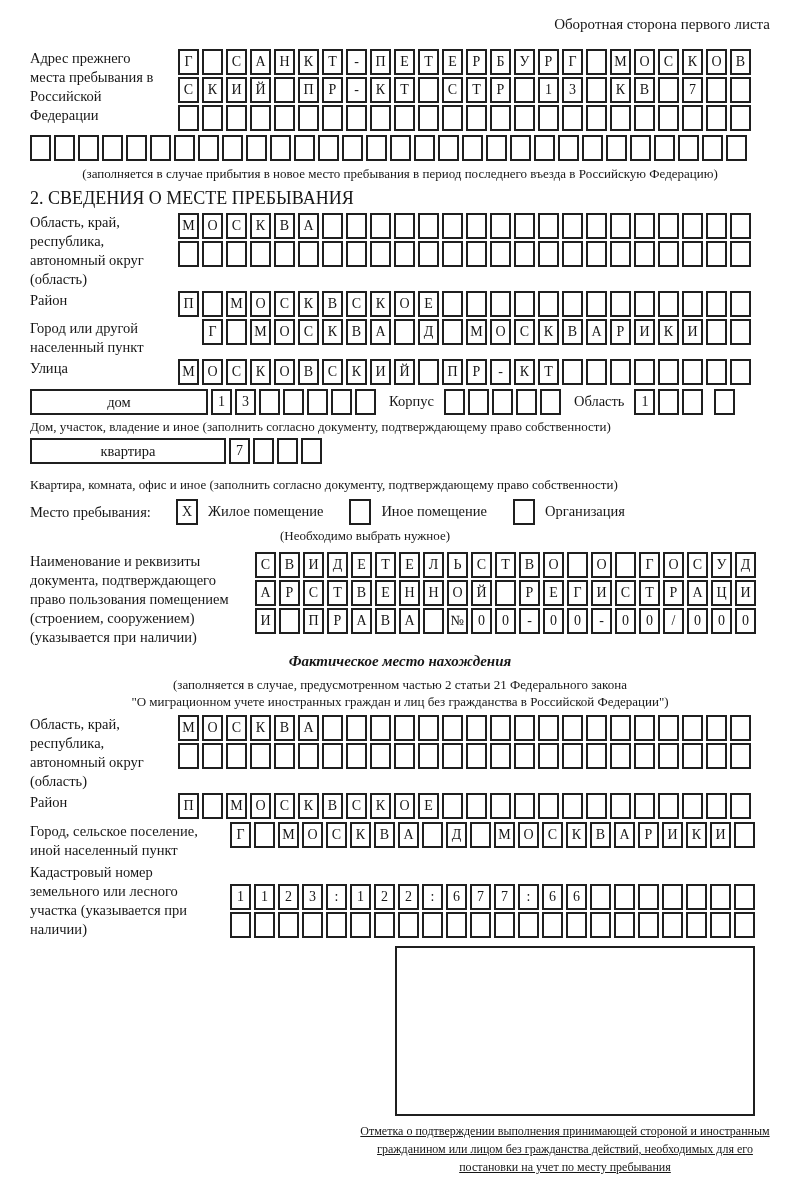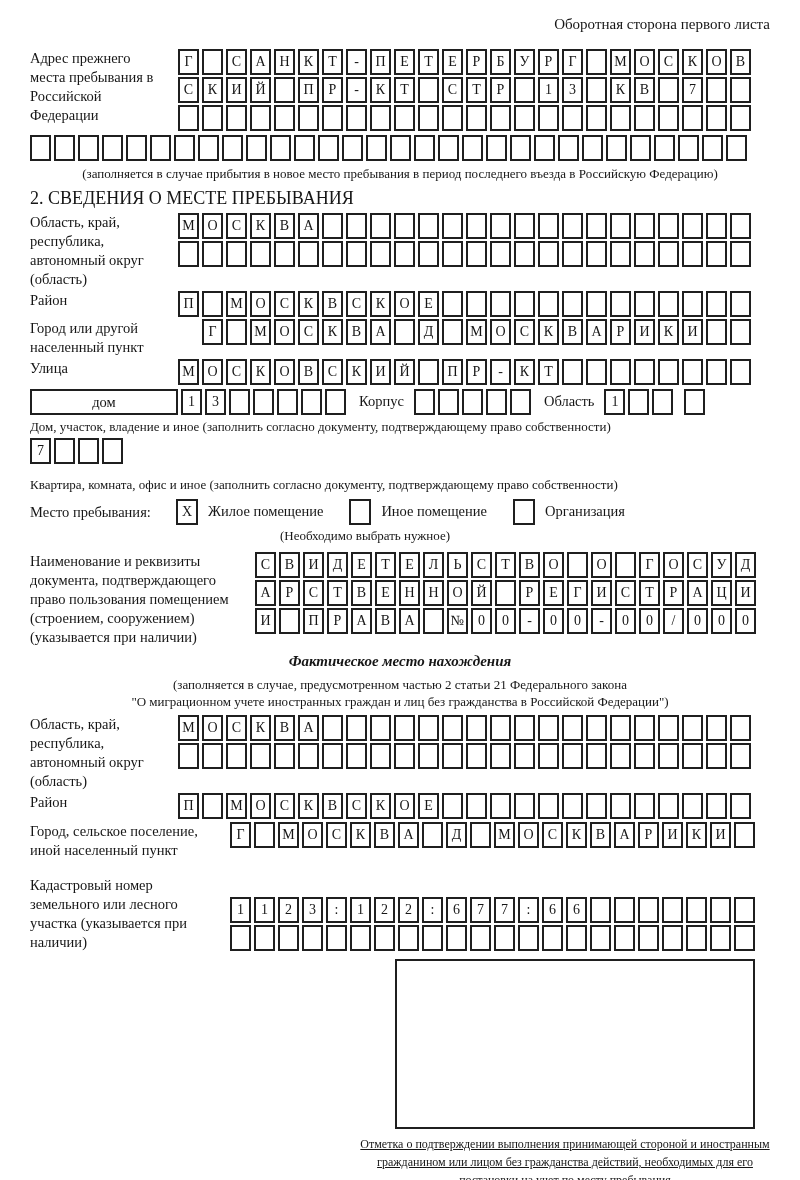"дом" div.wbox { width: 148px -> 178px }
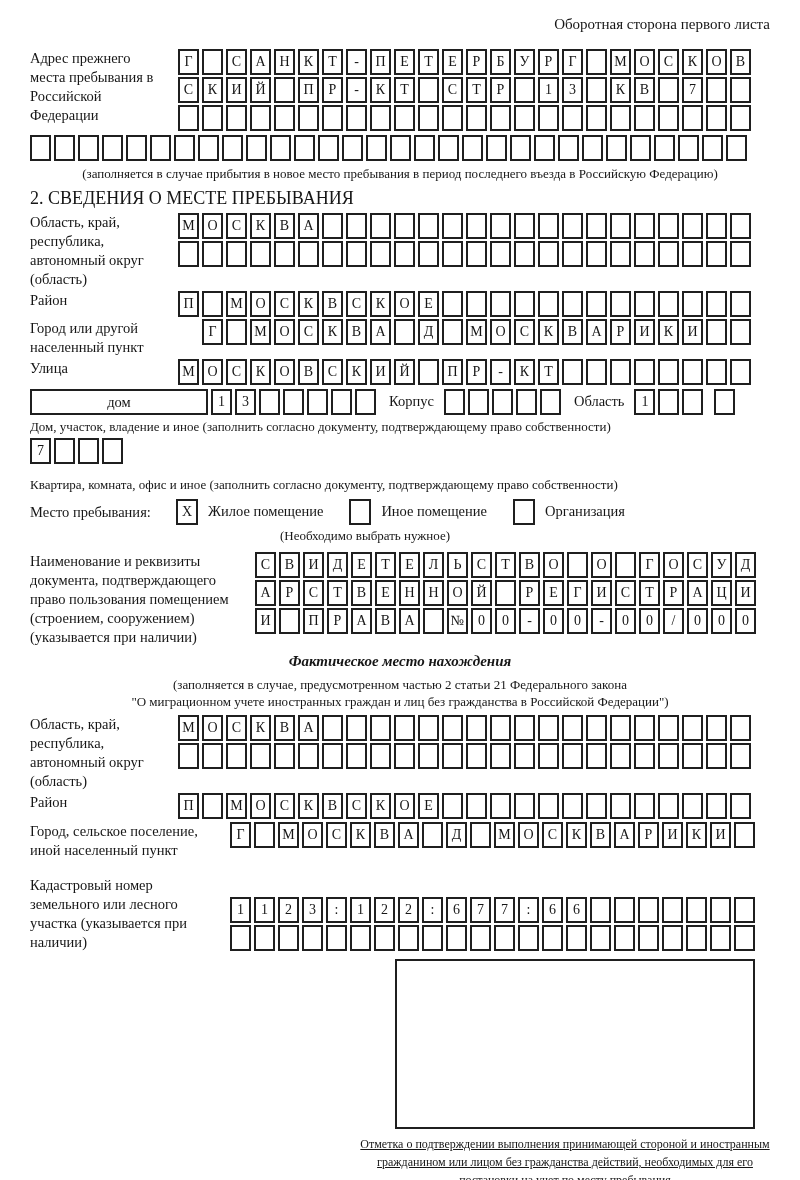"квартира" div.wbox { html: none -> <div>квартира</div> }
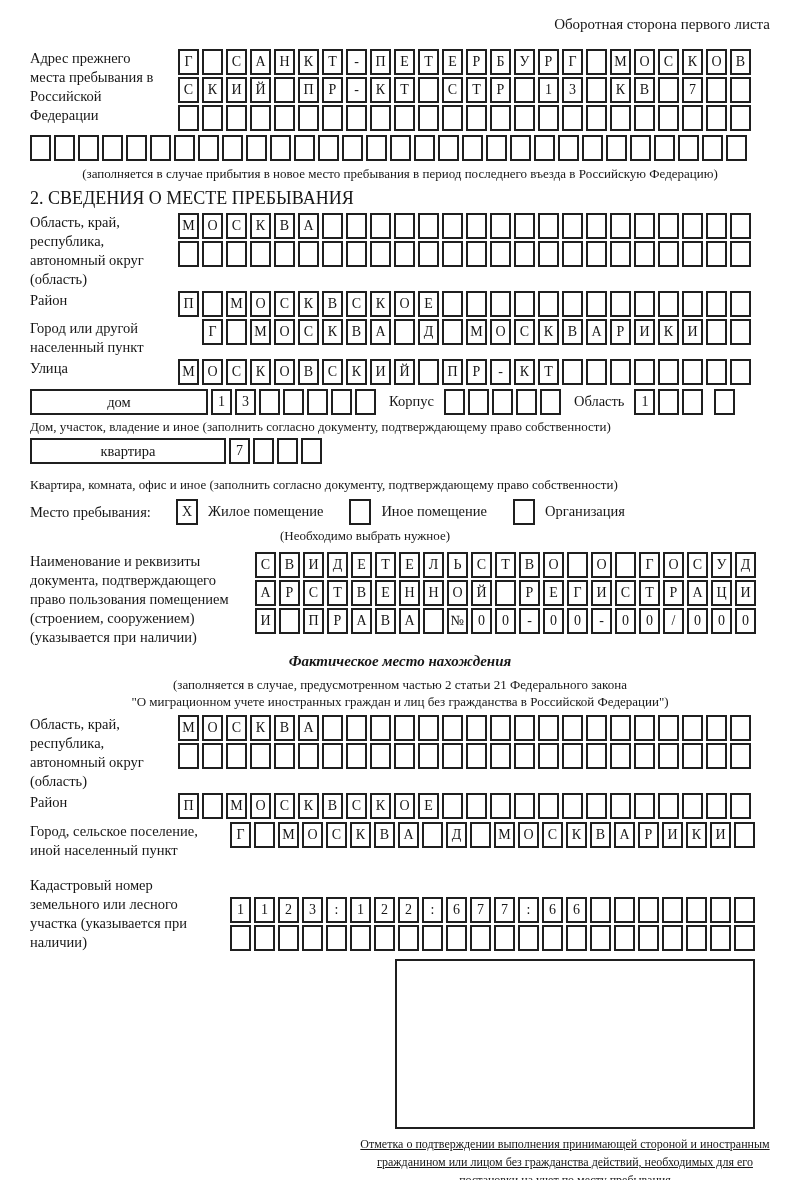"Кадастровый номер земельного или лесного" div.frow { margin-top: 16px -> 3px }
